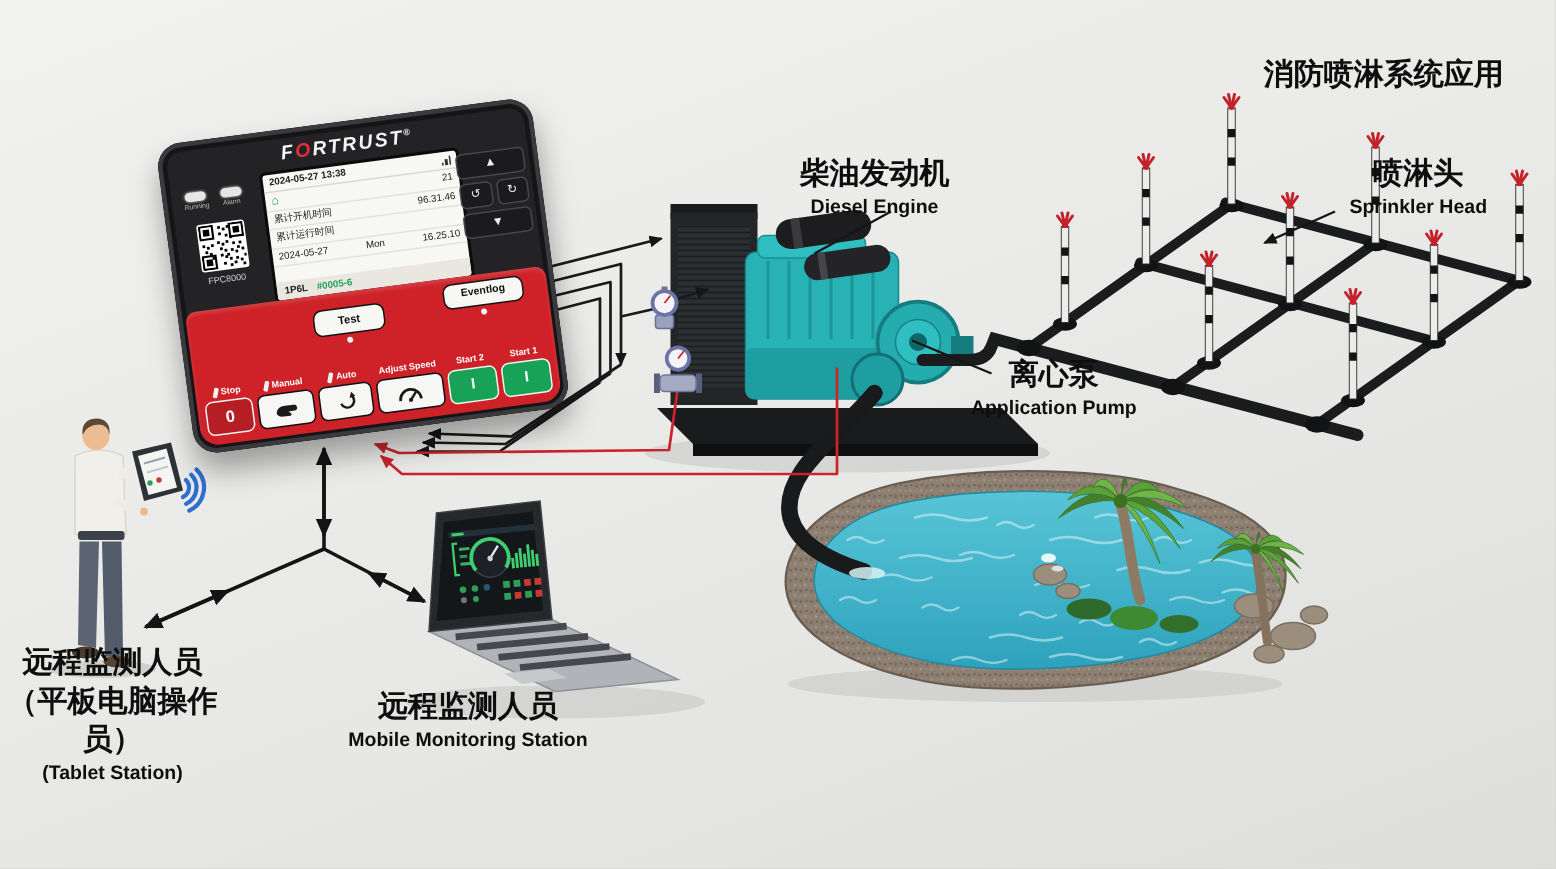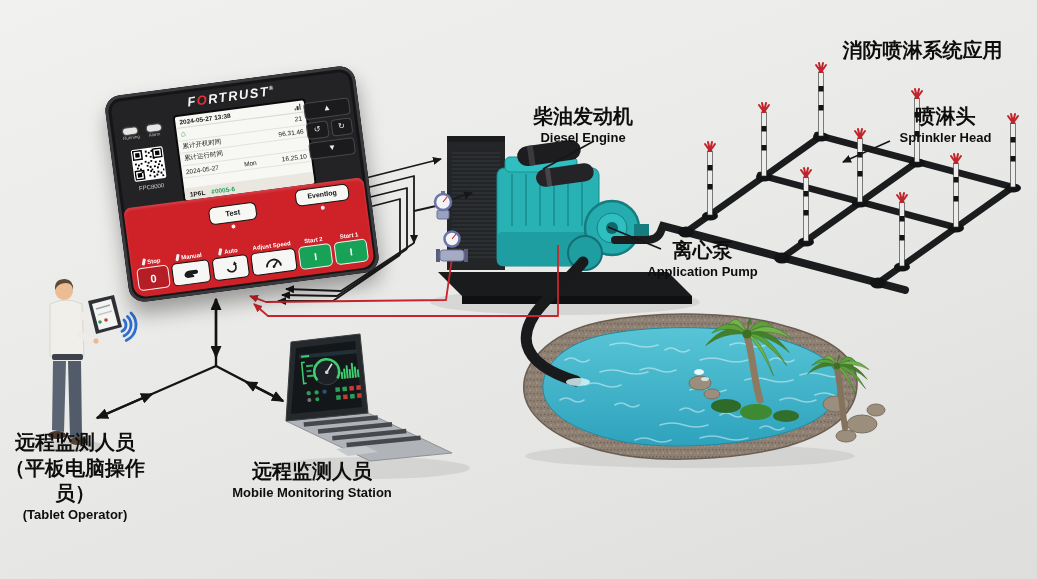"(Tablet Operator)" div.en { text: Operator -> Station }
